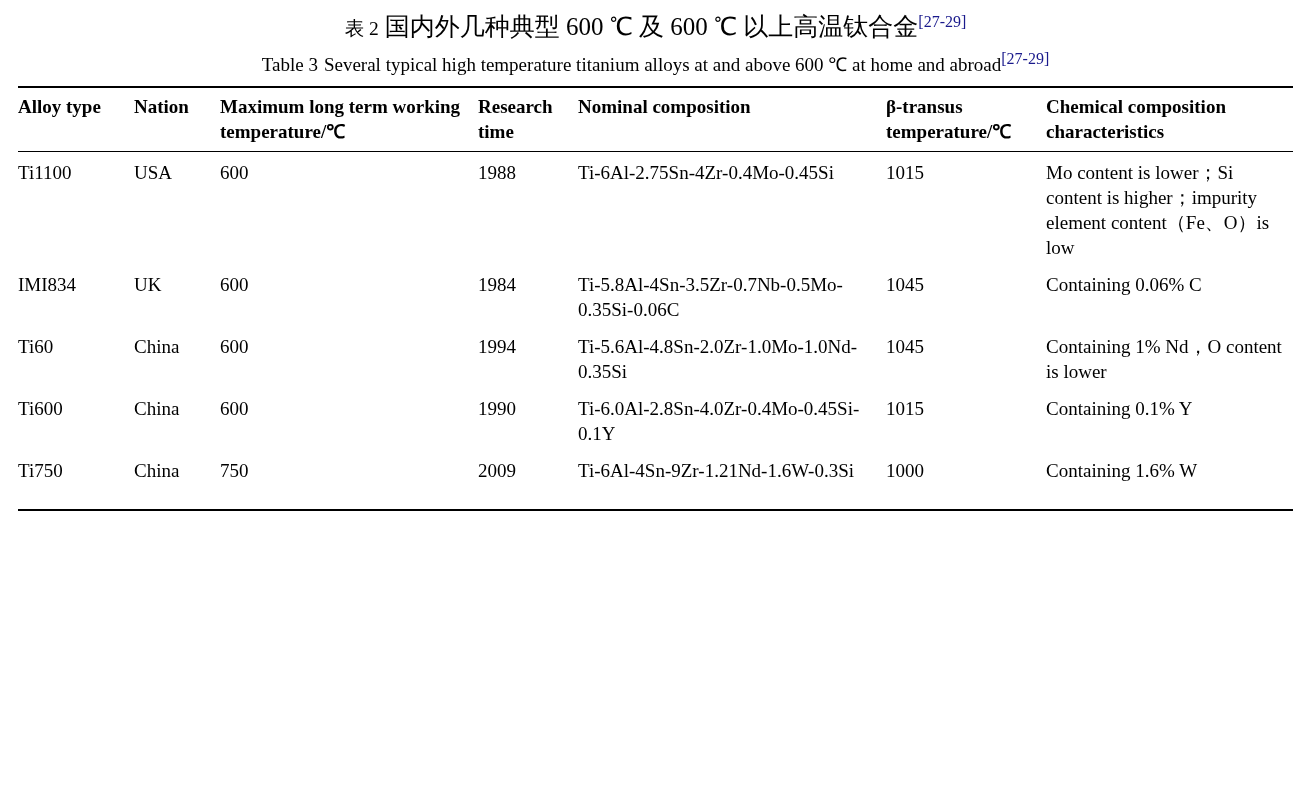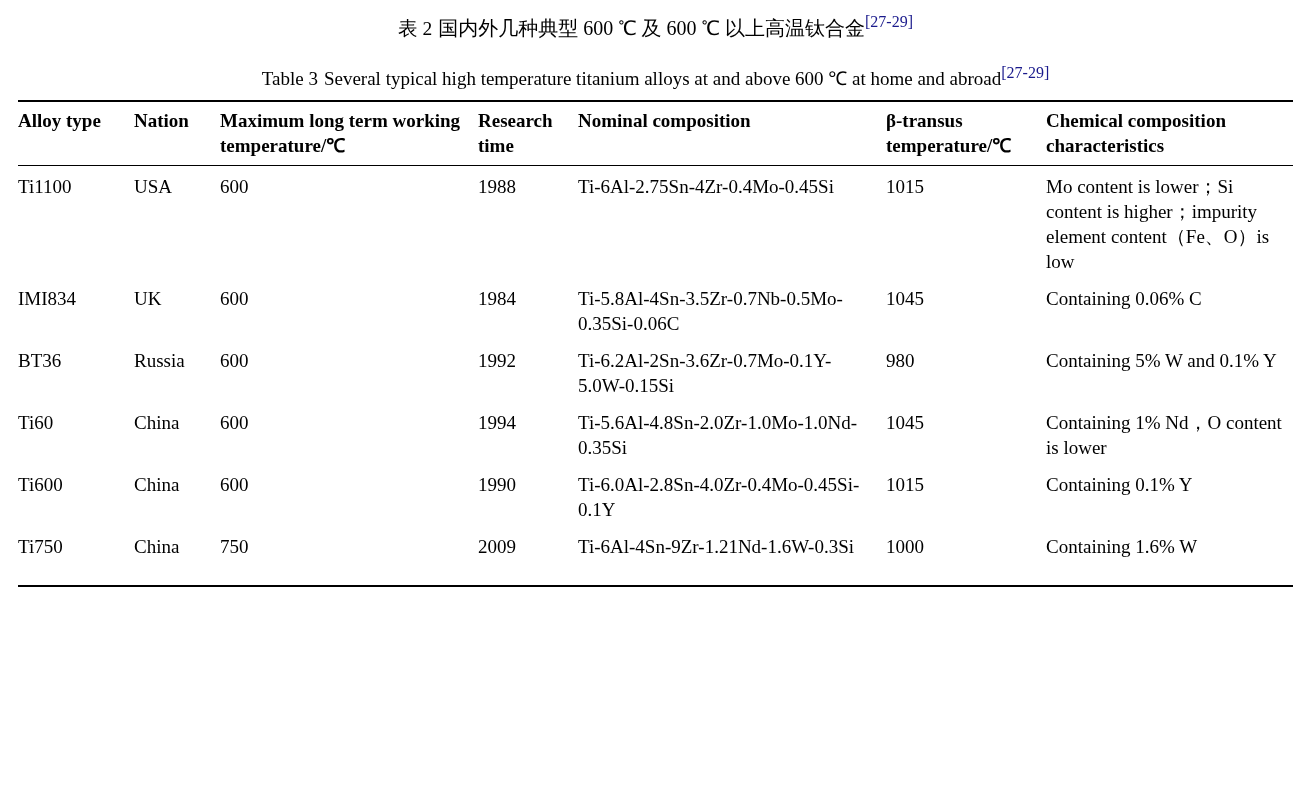"国内外几种典型 600 ℃ 及 600" .caption-cn { font-size: 20px -> 25px }
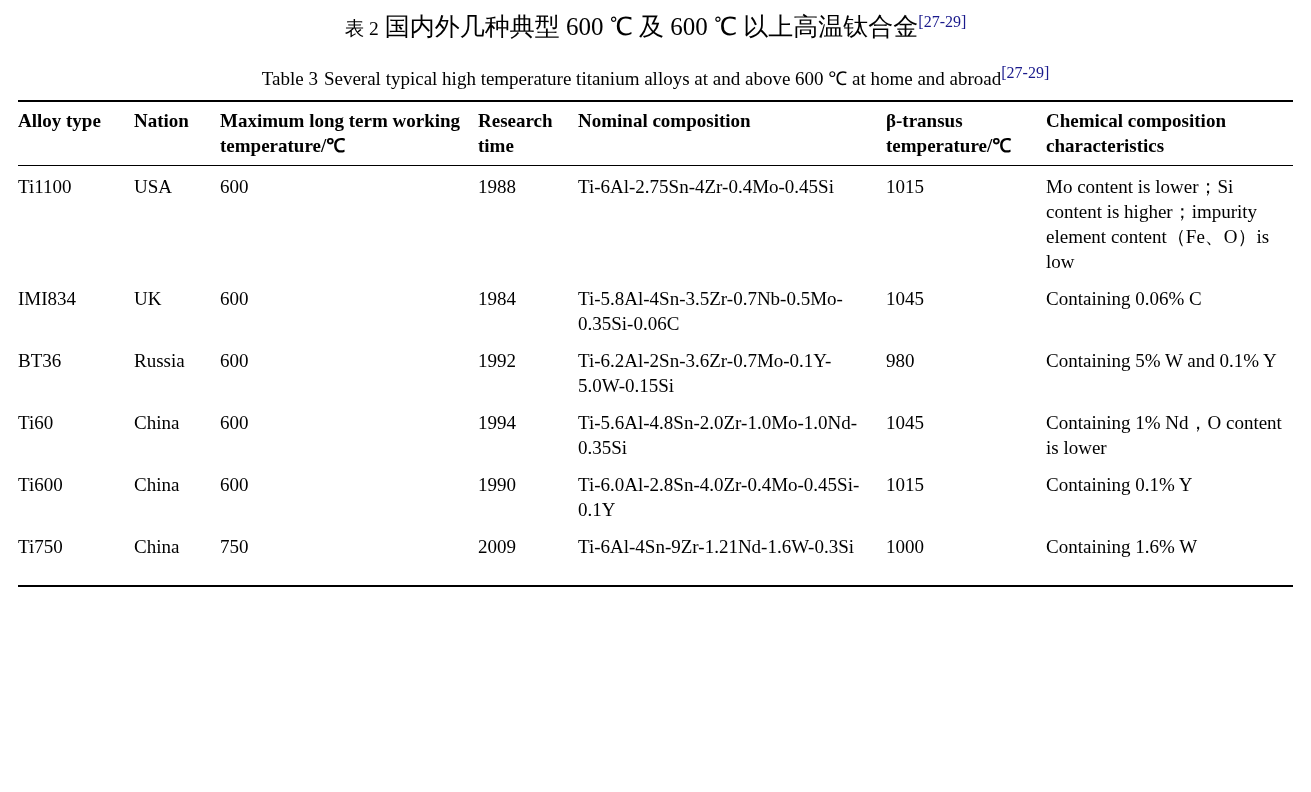"Table 3 Several typical high" .caption-en { margin-top: 16px -> 2px }
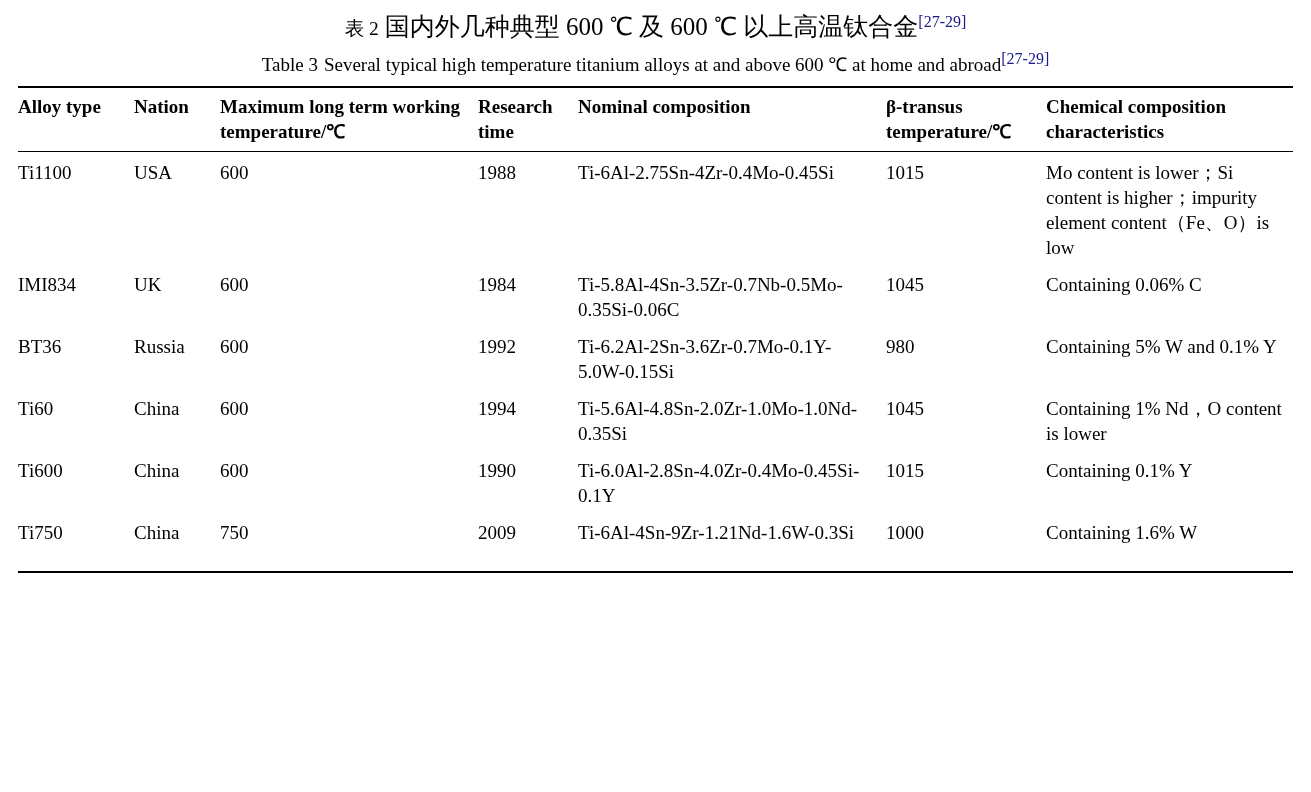"BT36" tr { html: <tr> <td>BT36</td> <td>Russia</td> <td>600</td> <td>1992</td> <td>Ti-6.2Al-2Sn-3.6Zr-0.7Mo-0.1Y-5.0W-0.15Si</td> <td>980</td> <td>Containing 5% W and 0.1% Y</td> </tr> -> none }
